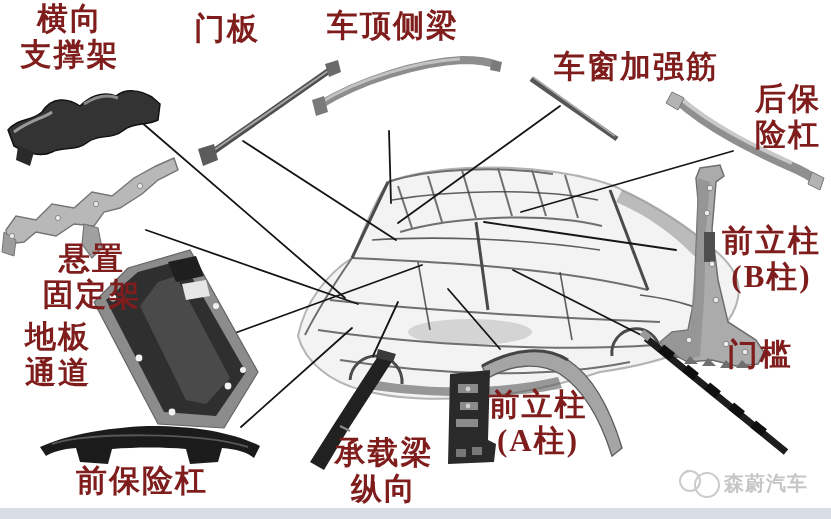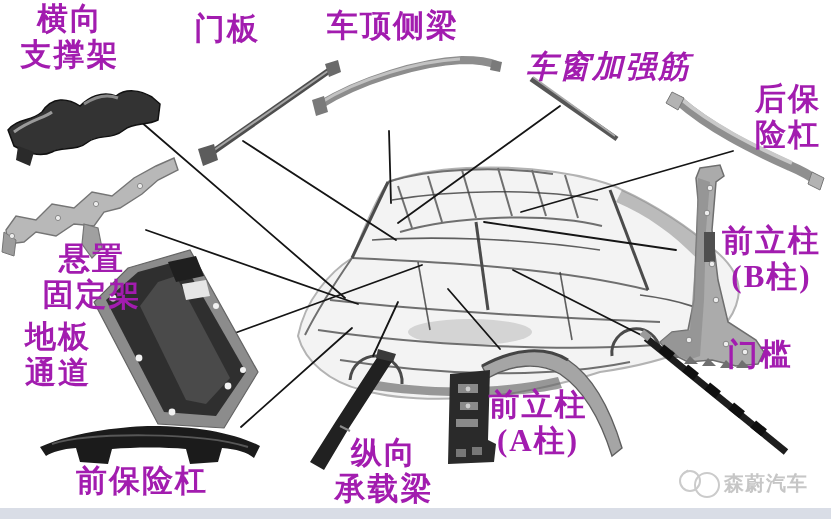"横向" .lbl { color: #a21caf -> #7f1d1d }
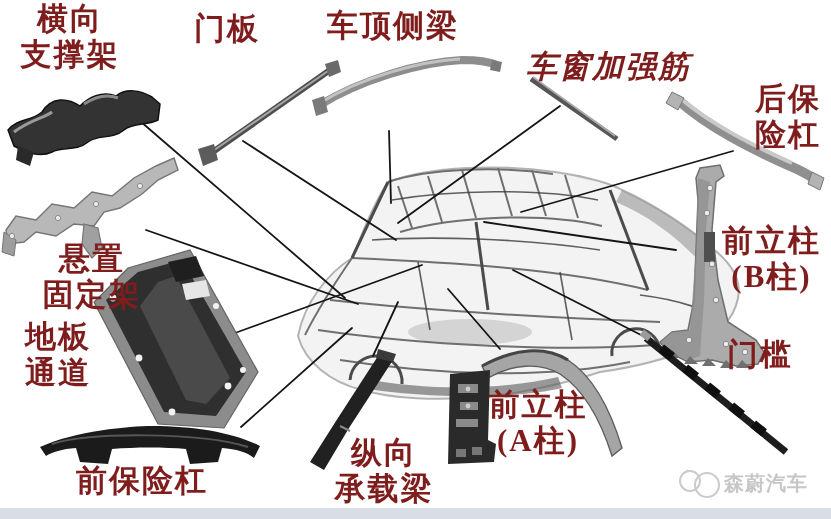"车窗加强筋" .lbl-windowrib { font-style: italic -> none; left: 526px -> 554px }
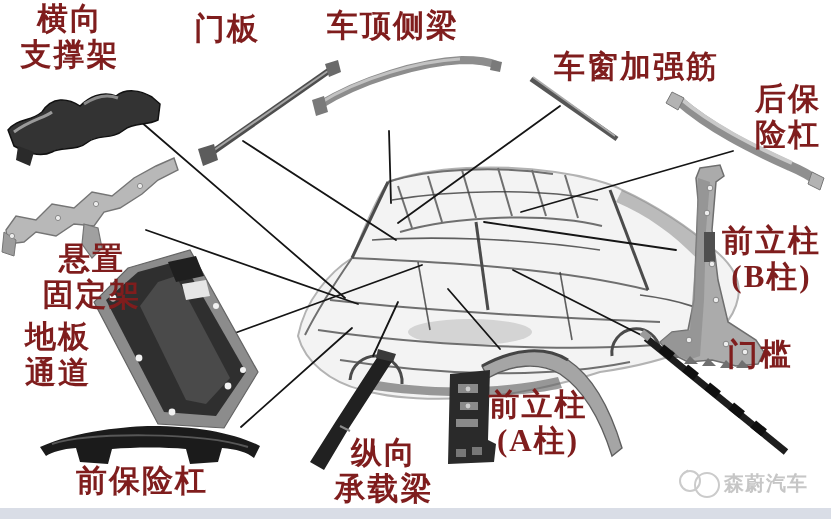"纵向" div { order: before "承载梁" -> after "承载梁" }
